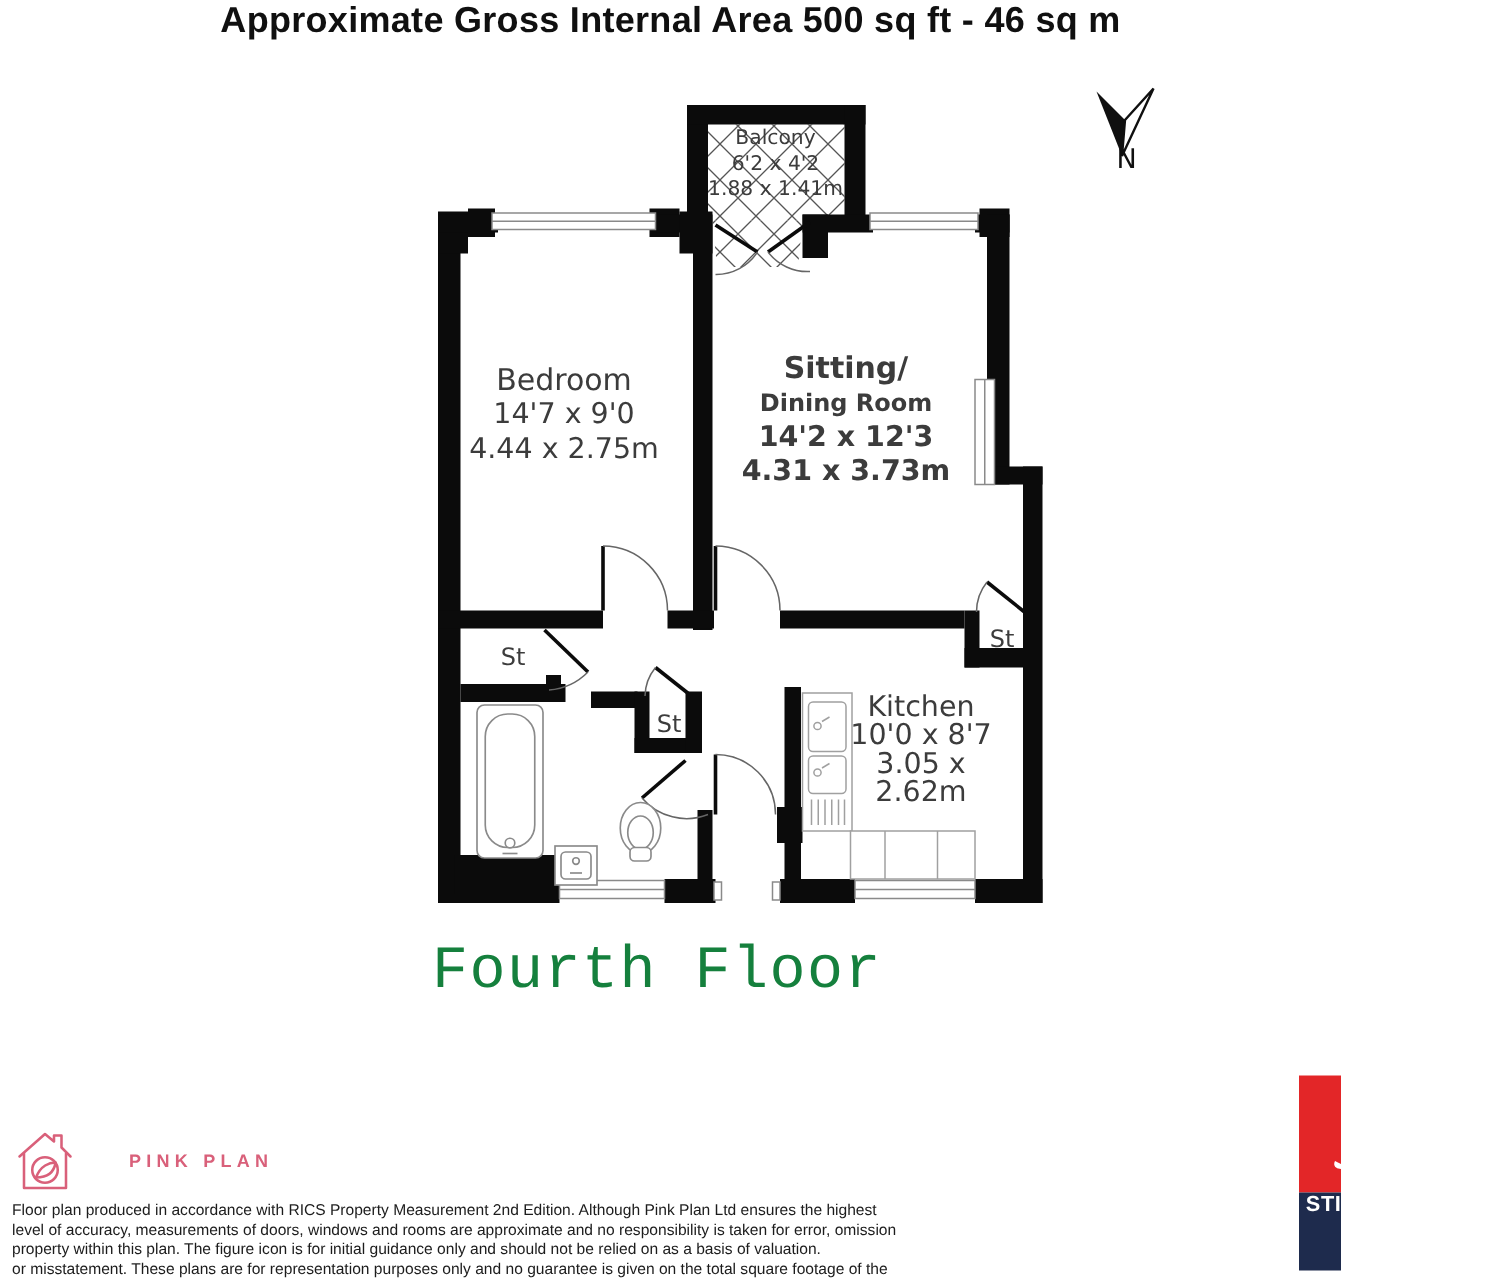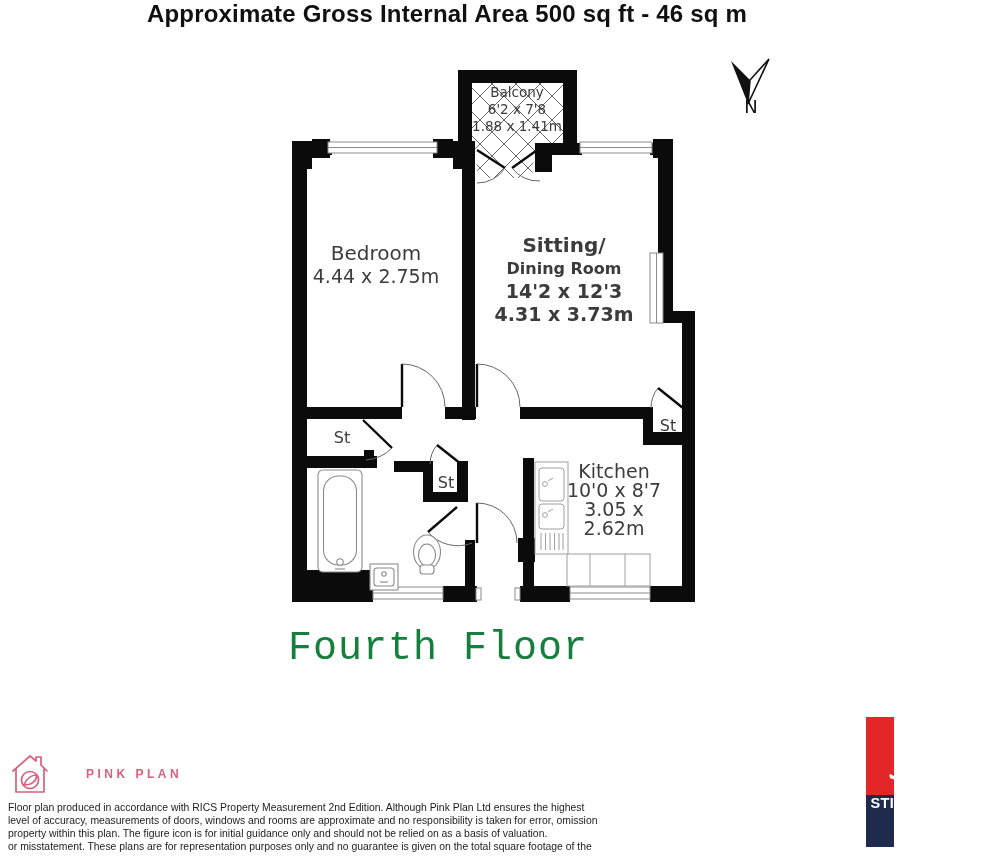"6'2 x 7'8" div { text: 7'8 -> 4'2 }
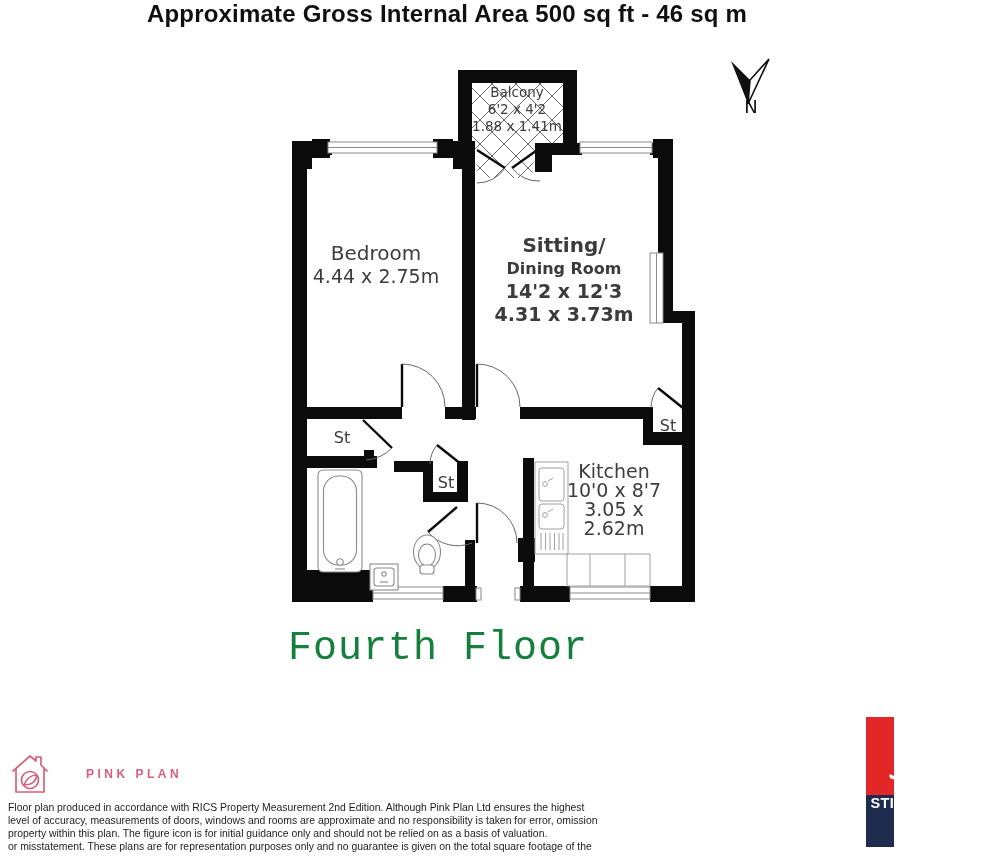"14'7 x 9'0" div { html: none -> <div>14'7 x 9'0</div> }
